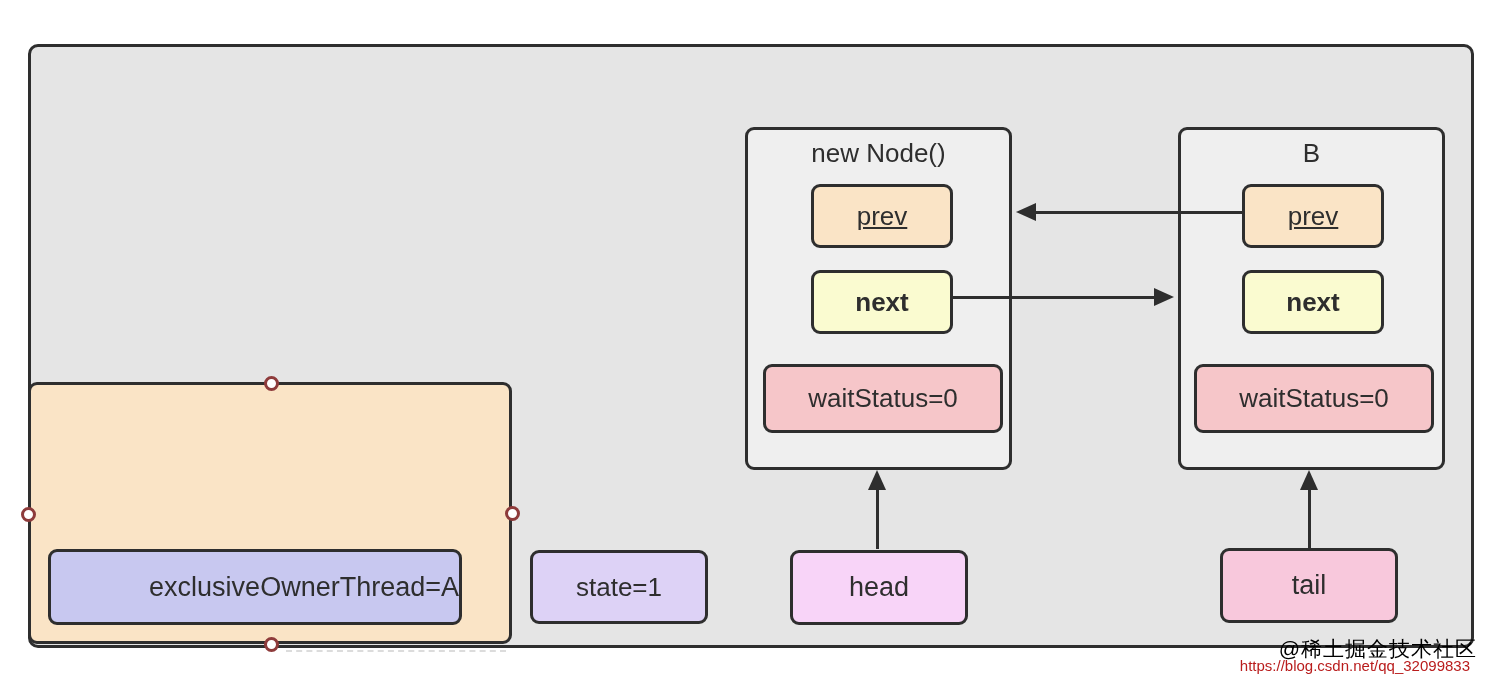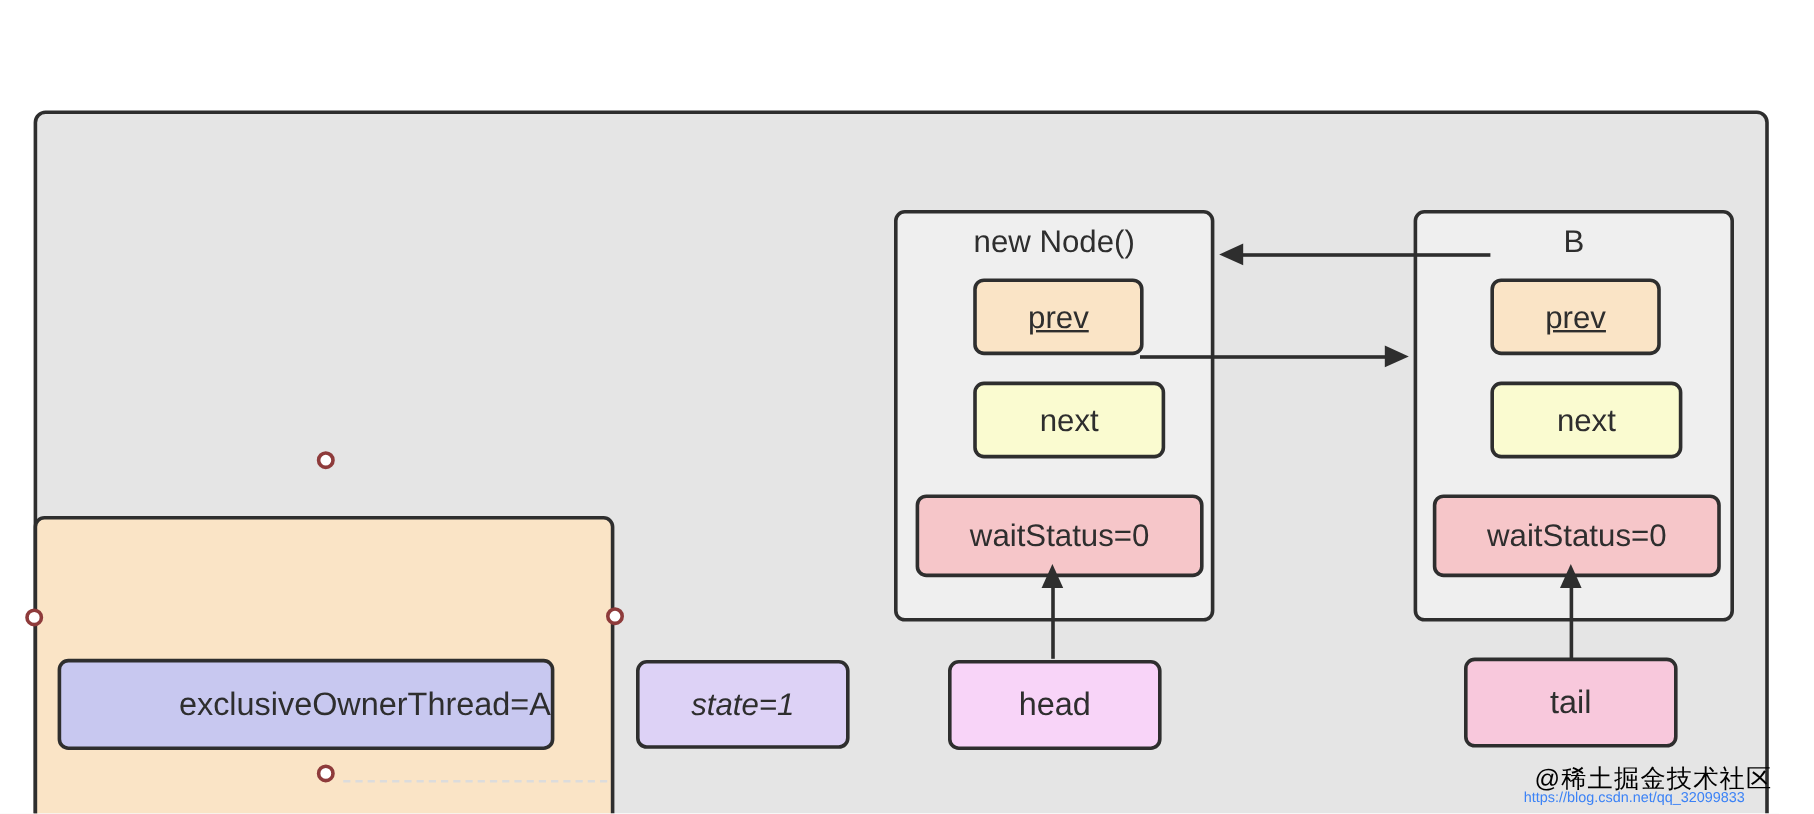"new Node()" .shape { margin-top: 48px -> none }
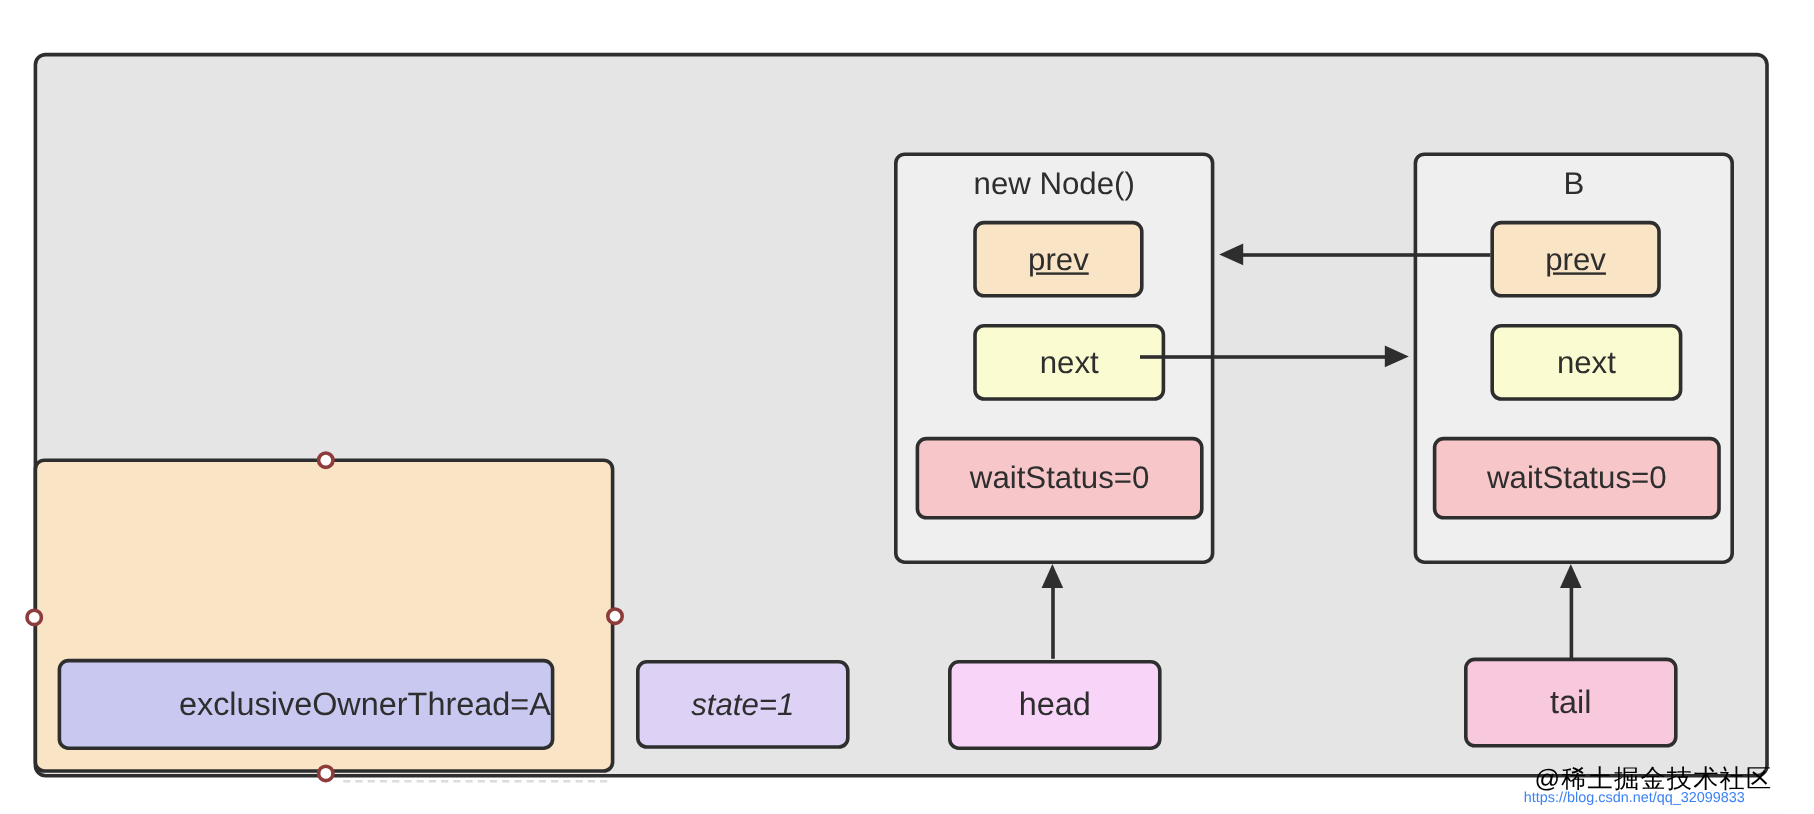"next" .f-next { font-weight: none -> bold; width: 160px -> 142px }
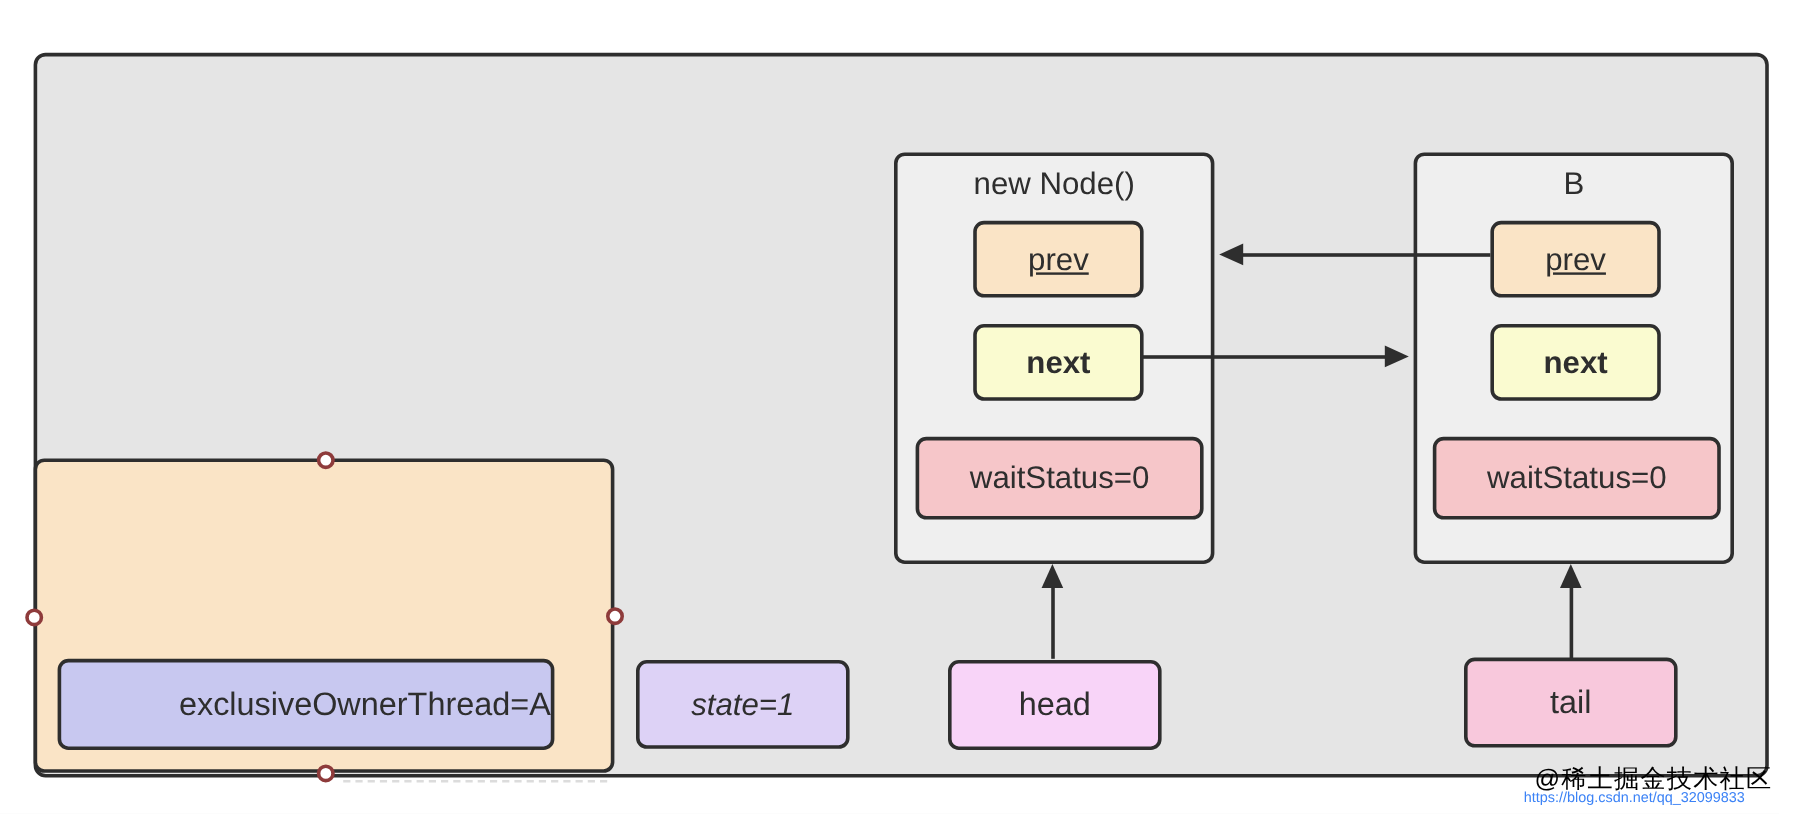"state=1" .state-box { font-style: italic -> none }
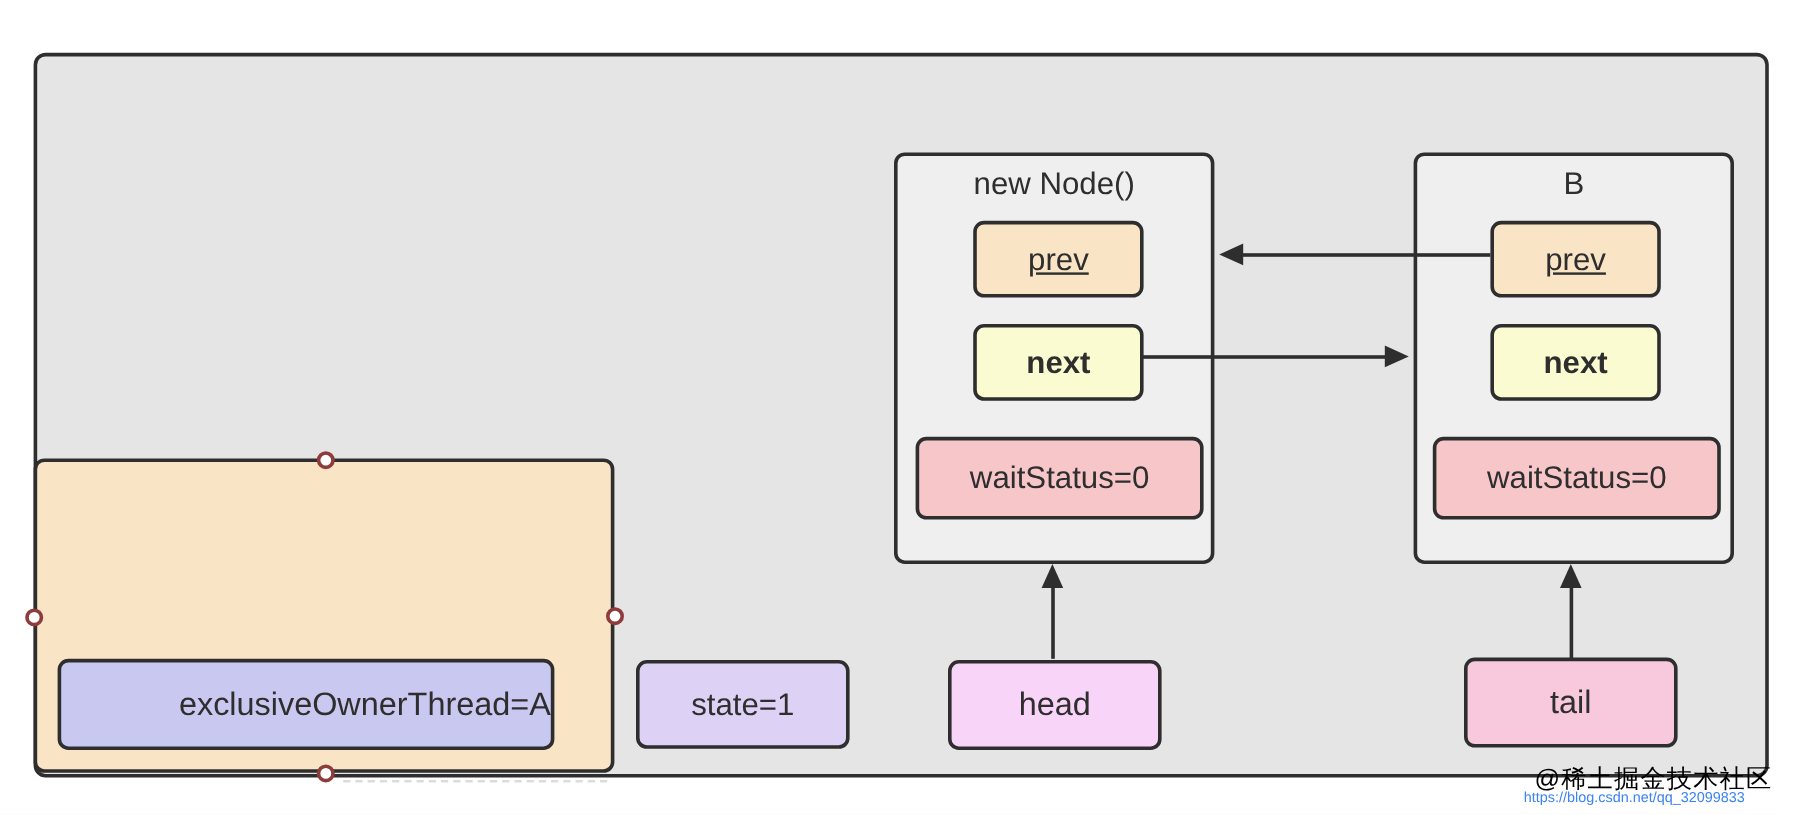"https://blog.csdn.net/qq_32099833" .wm2 { color: #3b82f6 -> #b91c1c; font-size: 12px -> 15px; right: 58px -> 42px }
